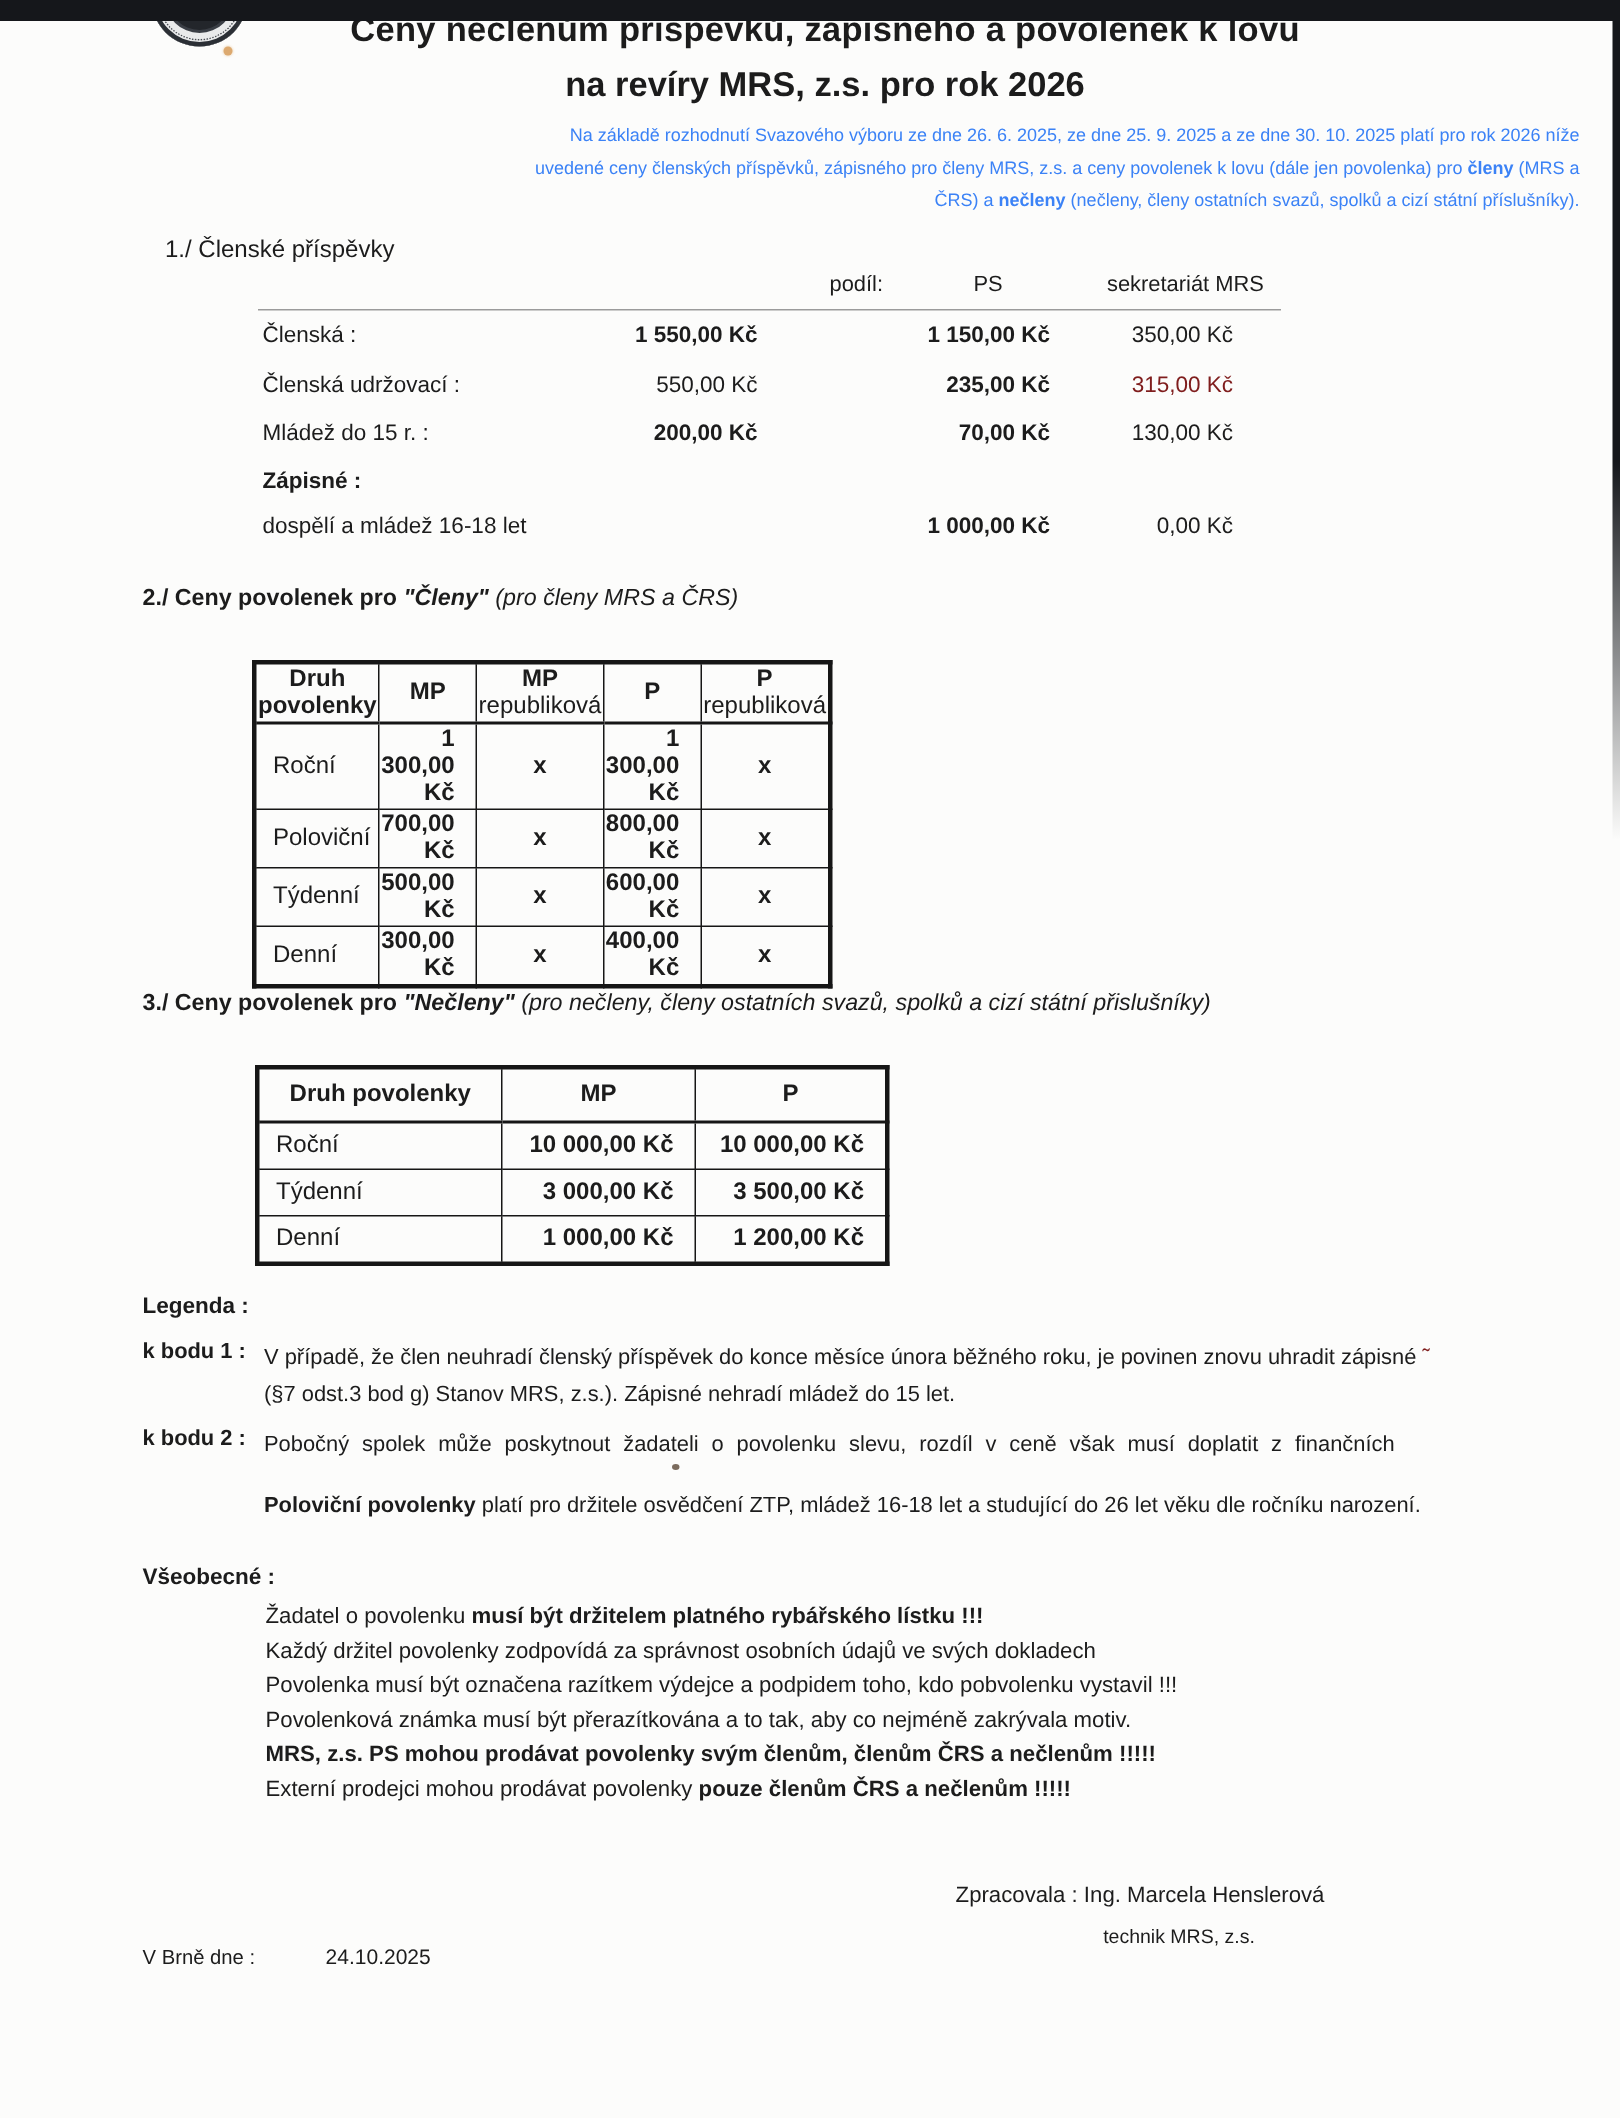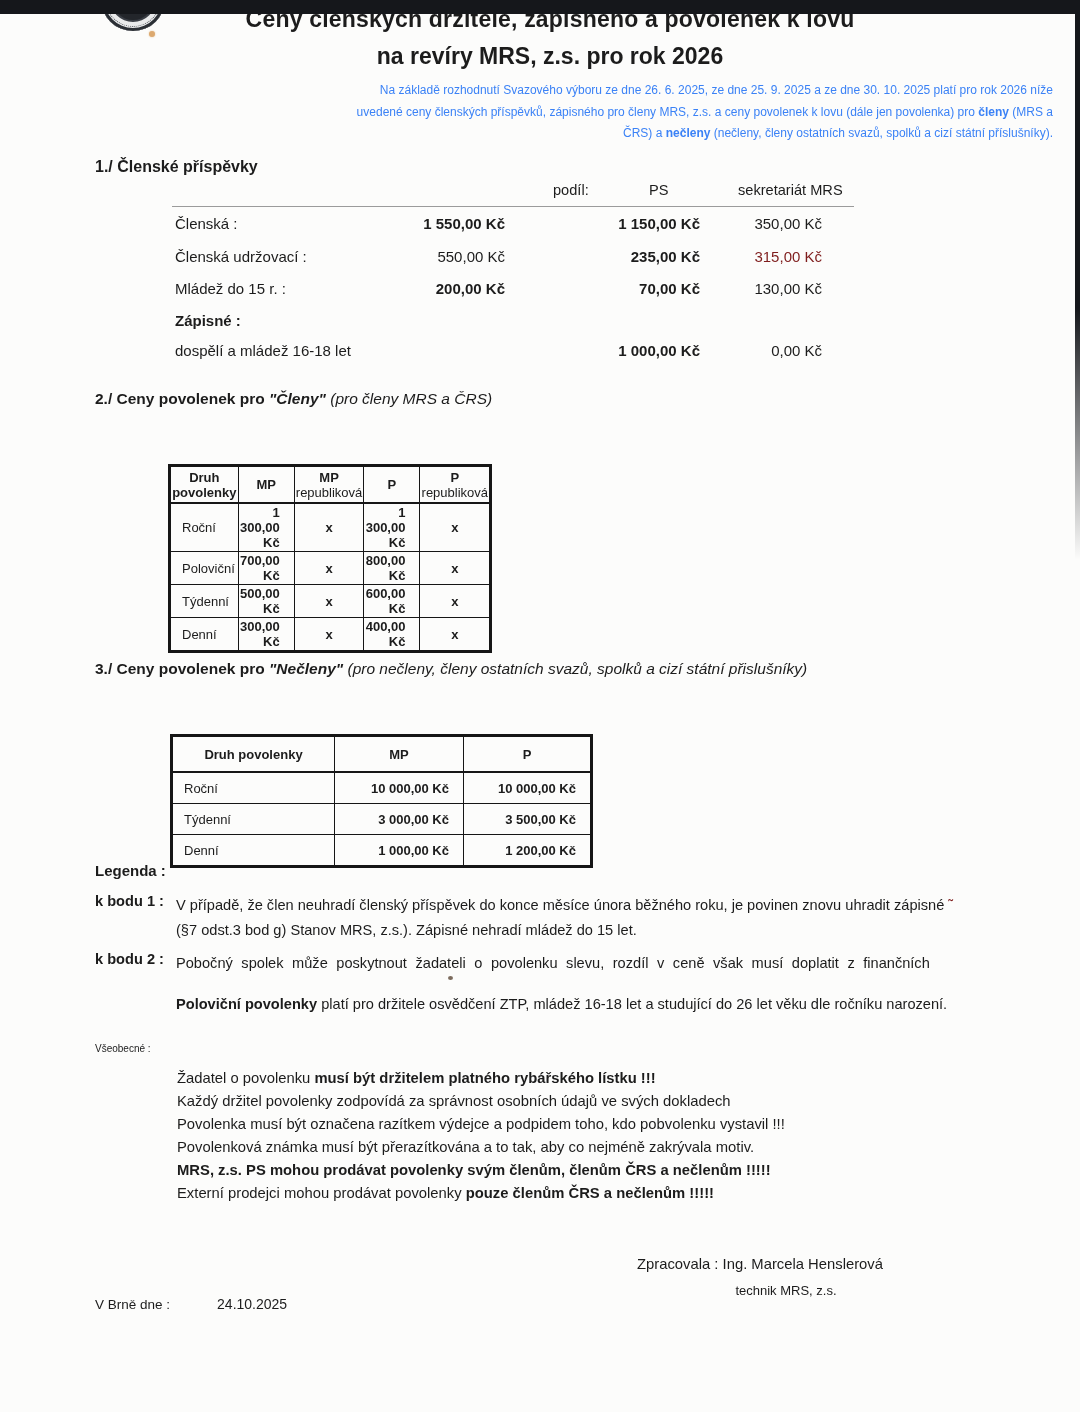"Ceny členských držitele, zápisného a" div.title-l1 { text: členských držitele -> nečlenům příspěvků }
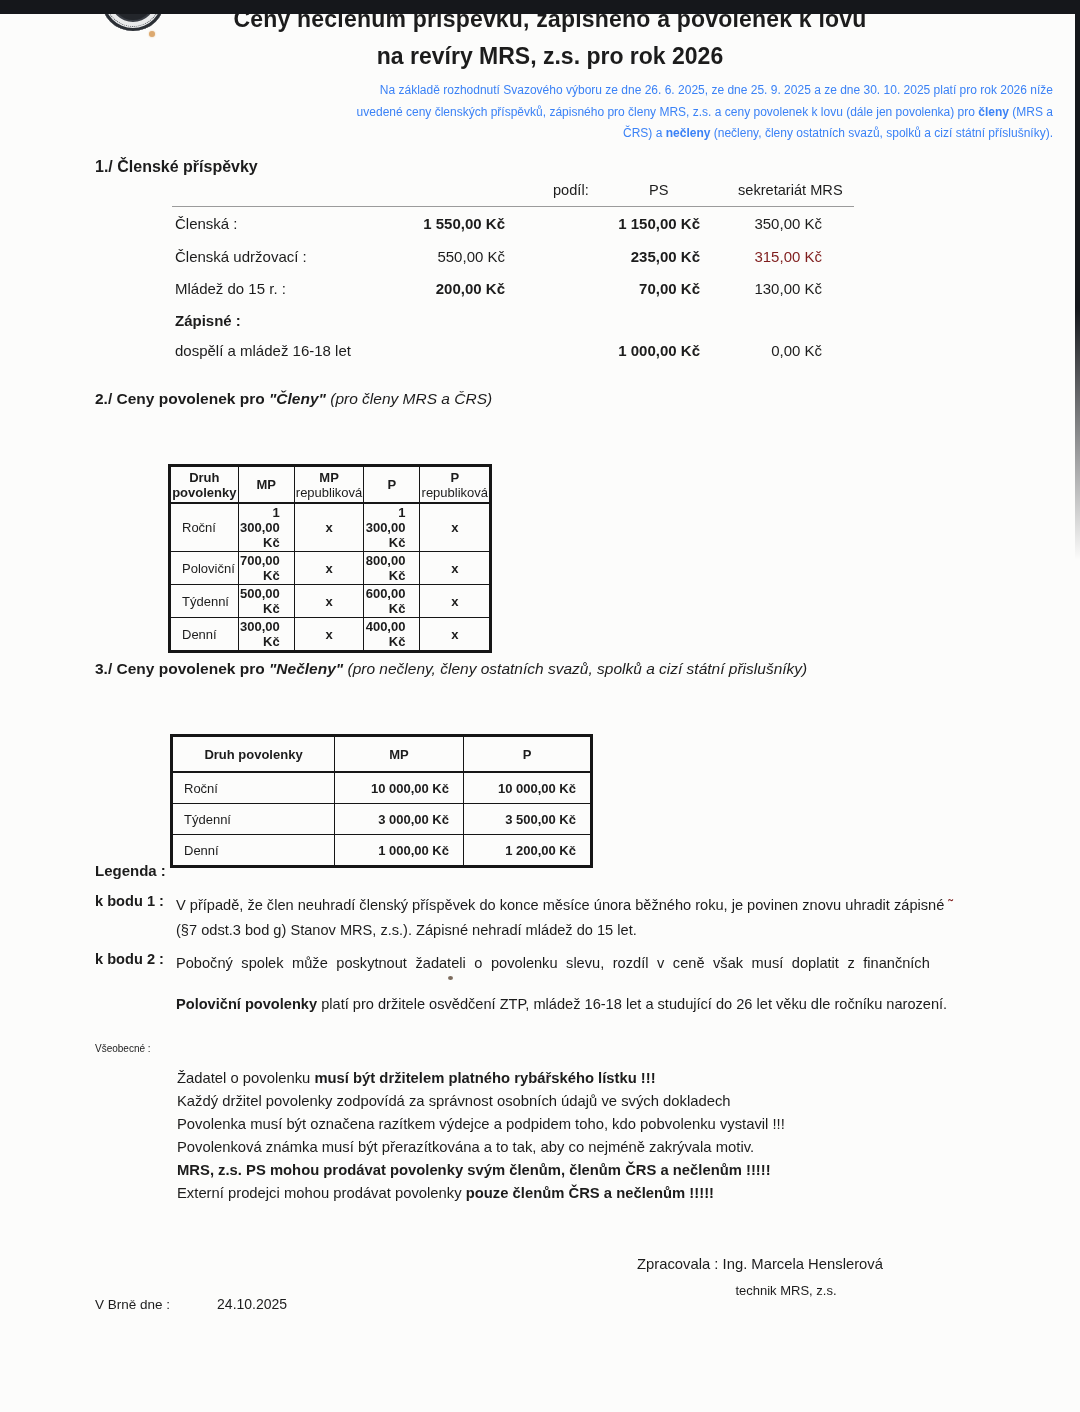"1./ Členské příspěvky" .sec1-h { font-weight: 700 -> 400; margin-left: none -> 15px }
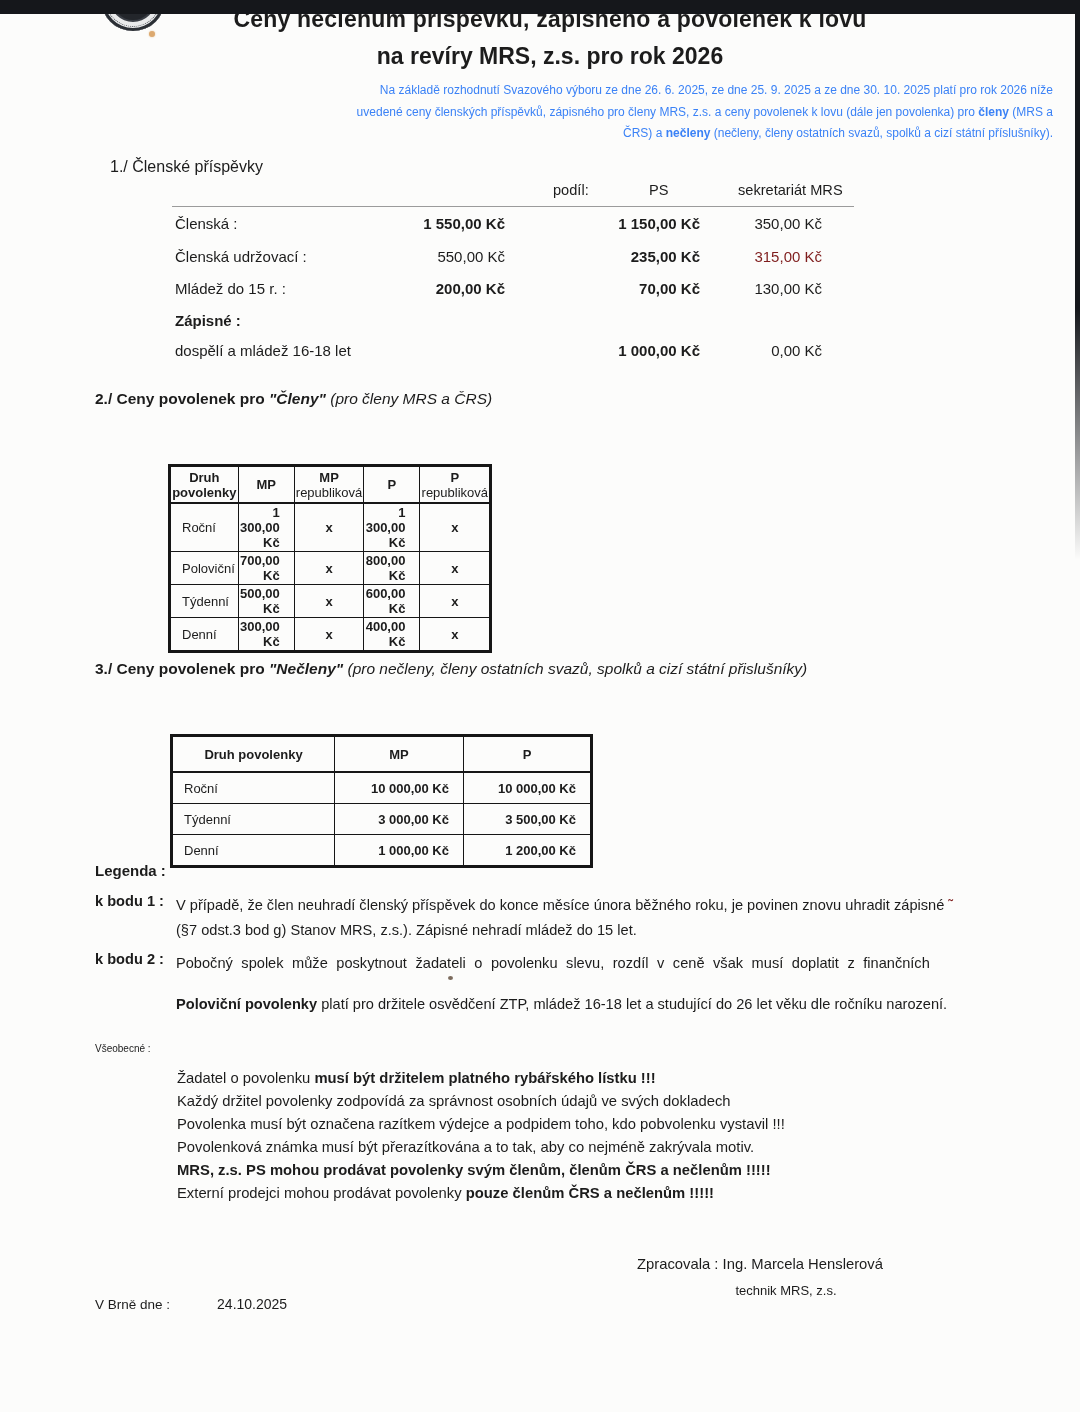"Druh povolenky" .ptable { font-size: 13px -> 16px; margin-top: 24px -> none }
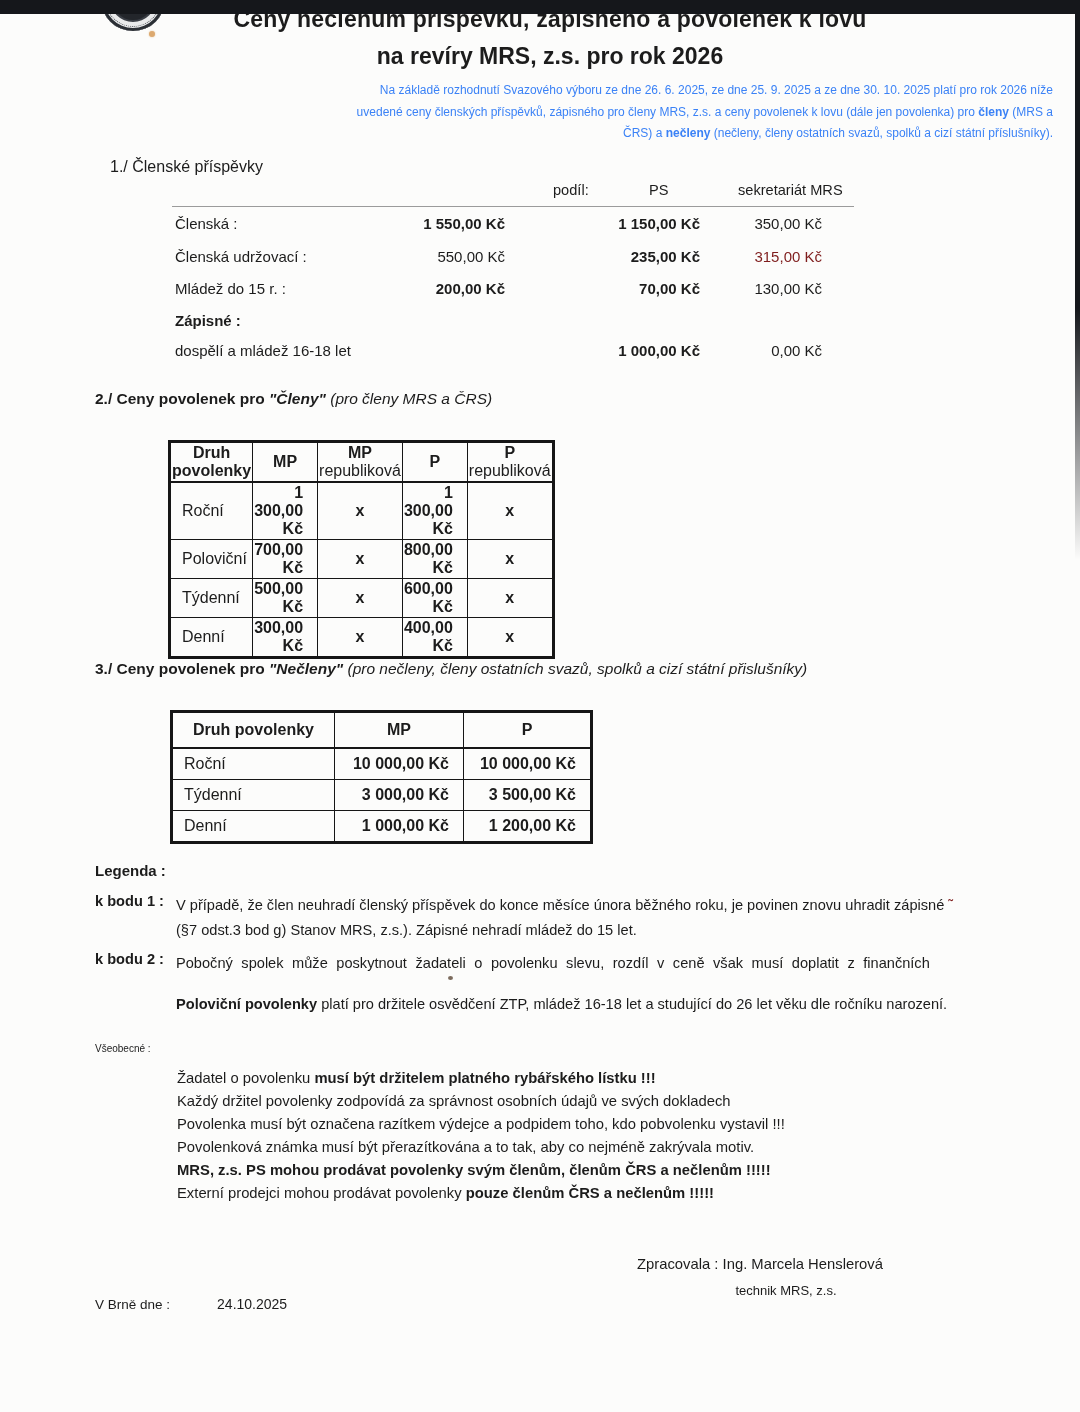"Všeobecné :" .vseo-h { font-size: 10px -> 15px; font-weight: 400 -> 700 }
